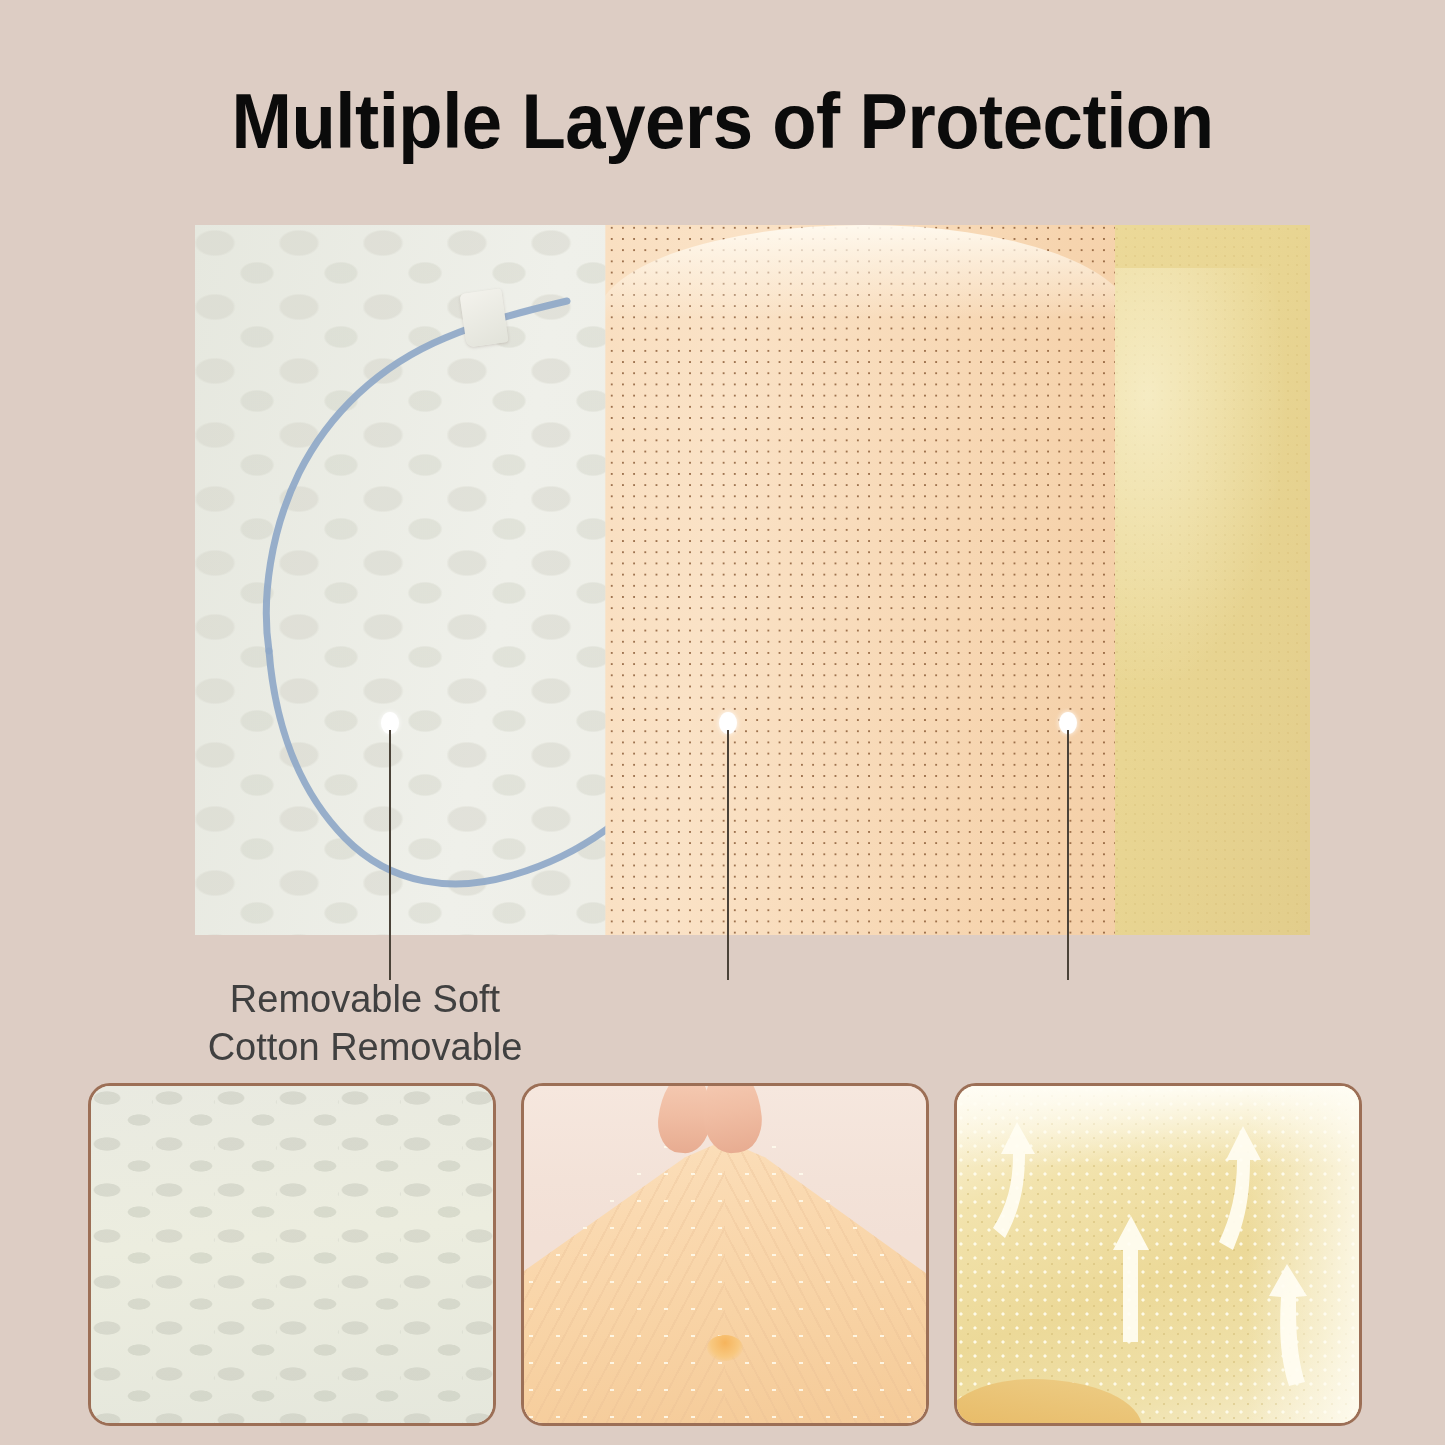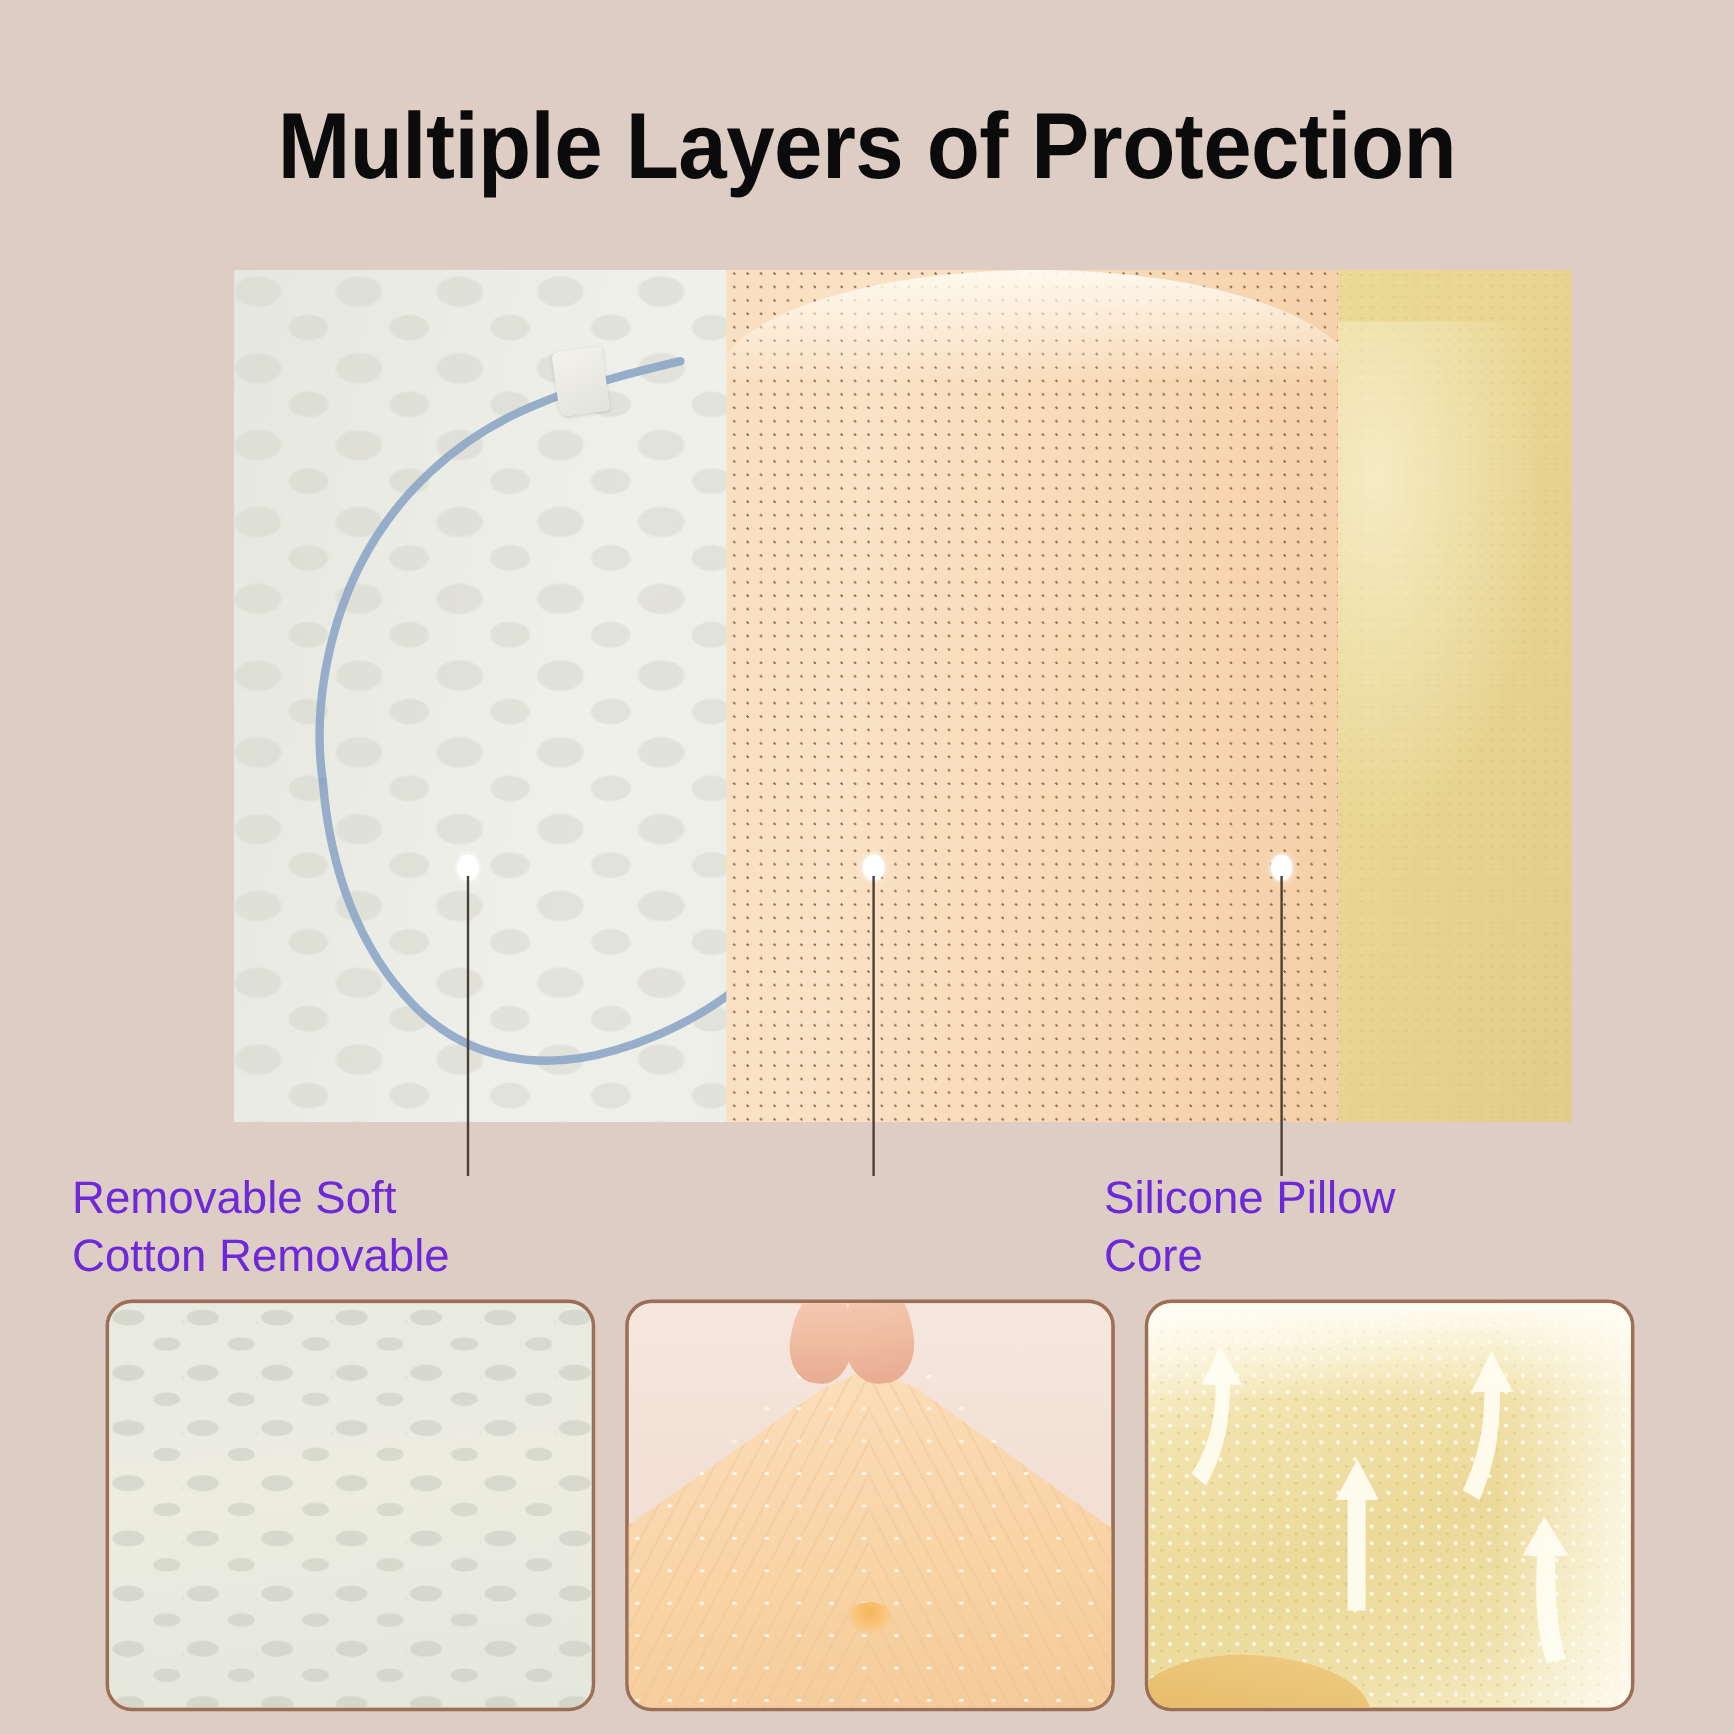"Removable Soft" .caption { color: #6d28d9 -> #404040; text-align: left -> center }
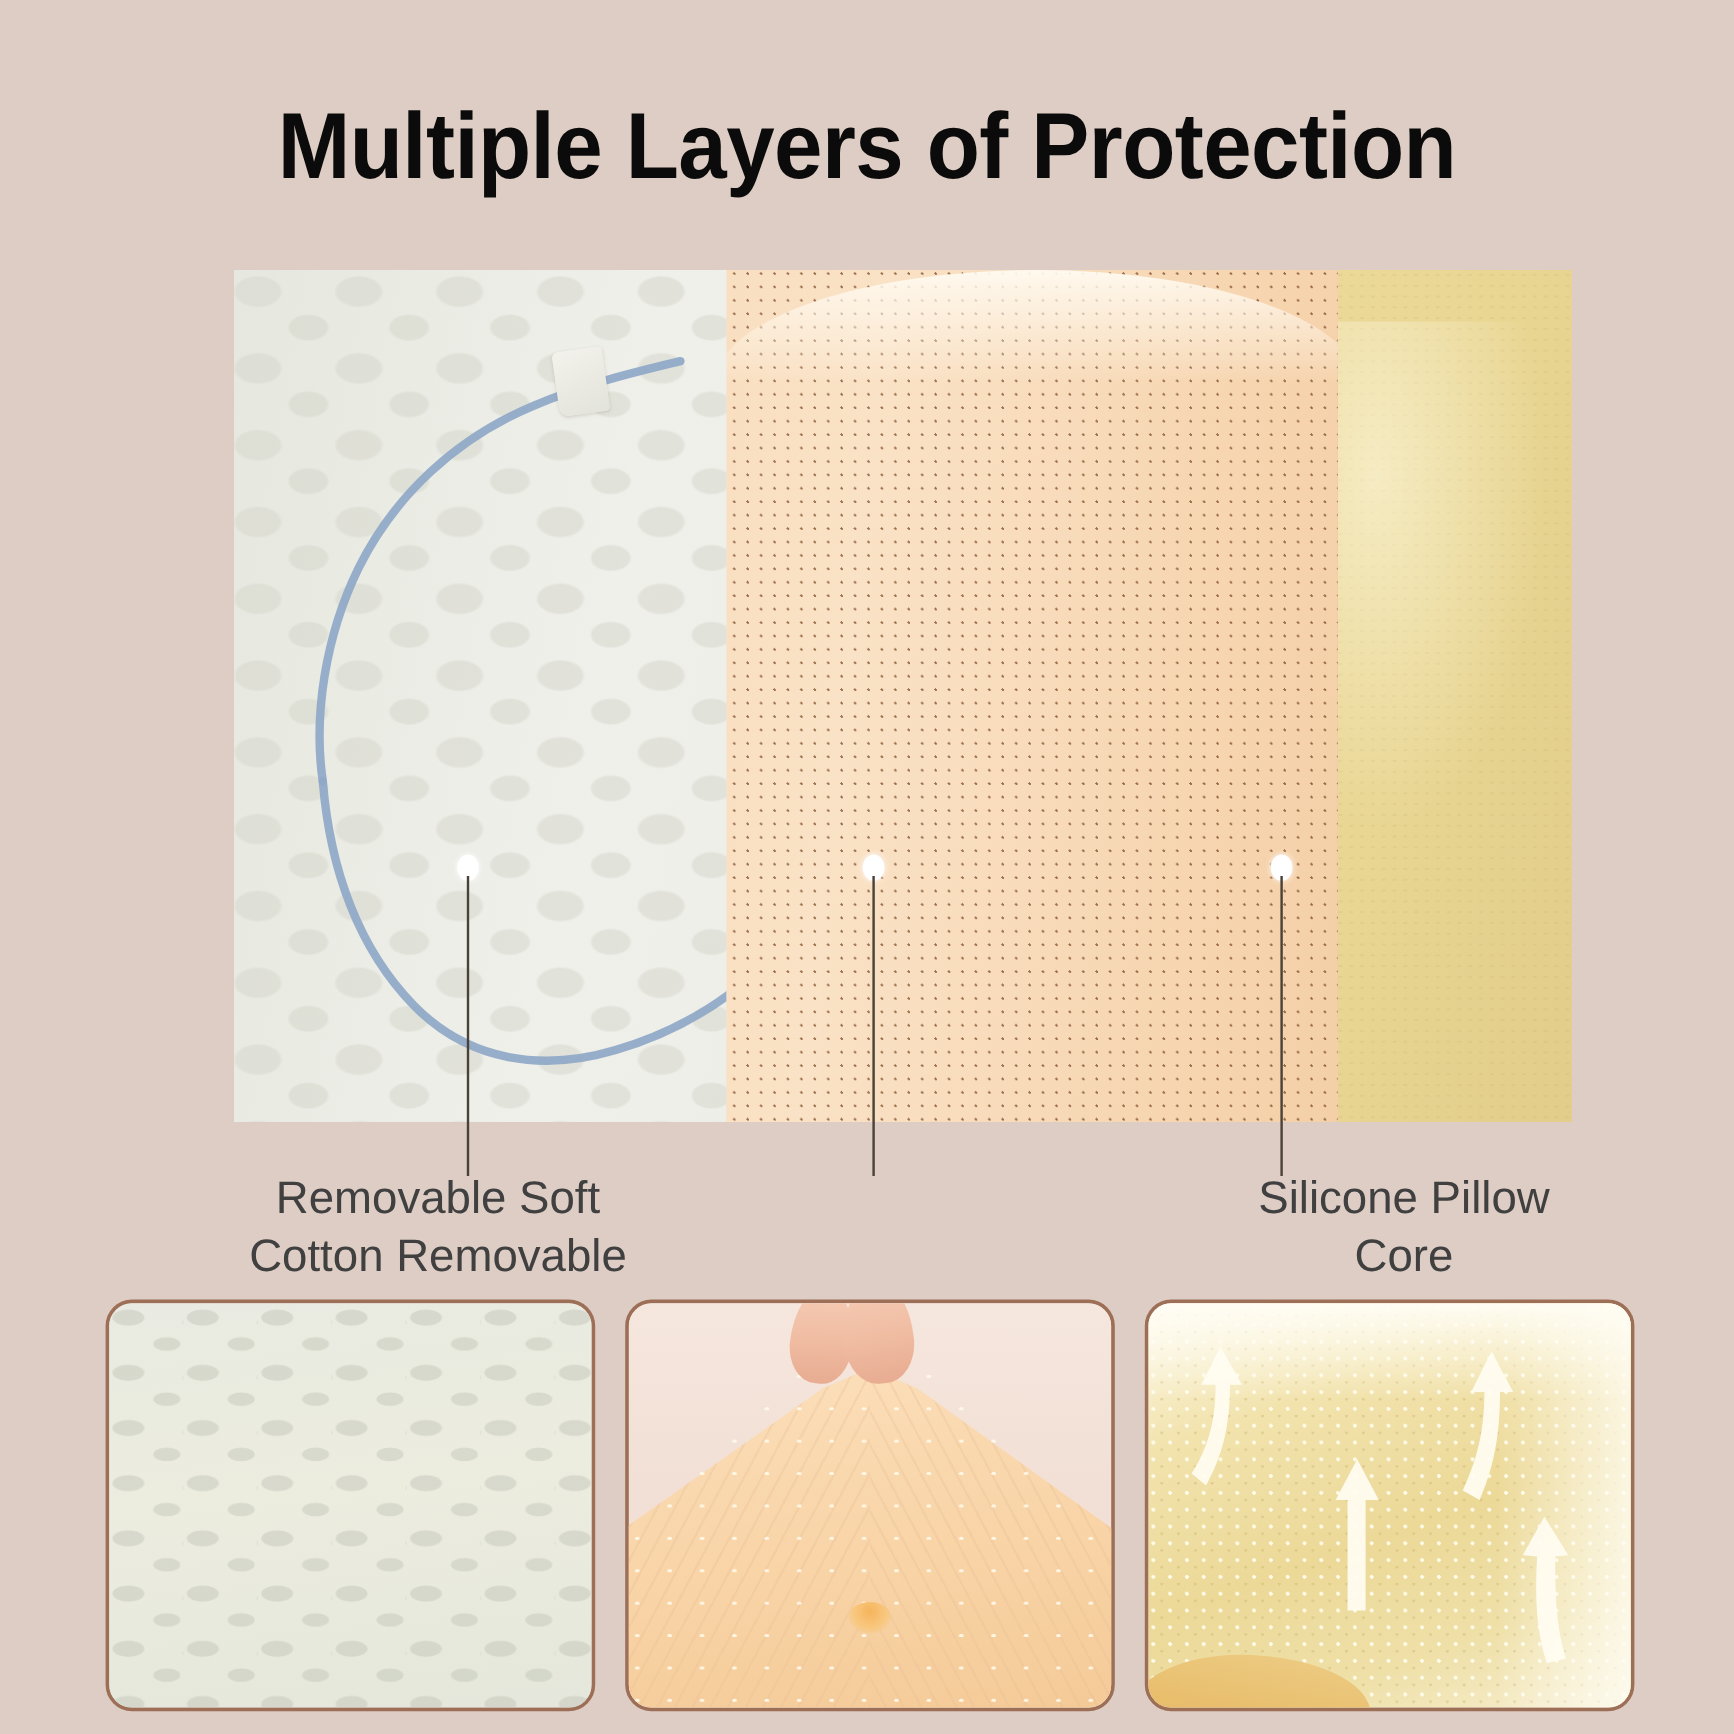"Silicone Pillow" div.caption { html: <div> <div>Silicone Pillow</div> <div>Core</div> </div> -> none }
